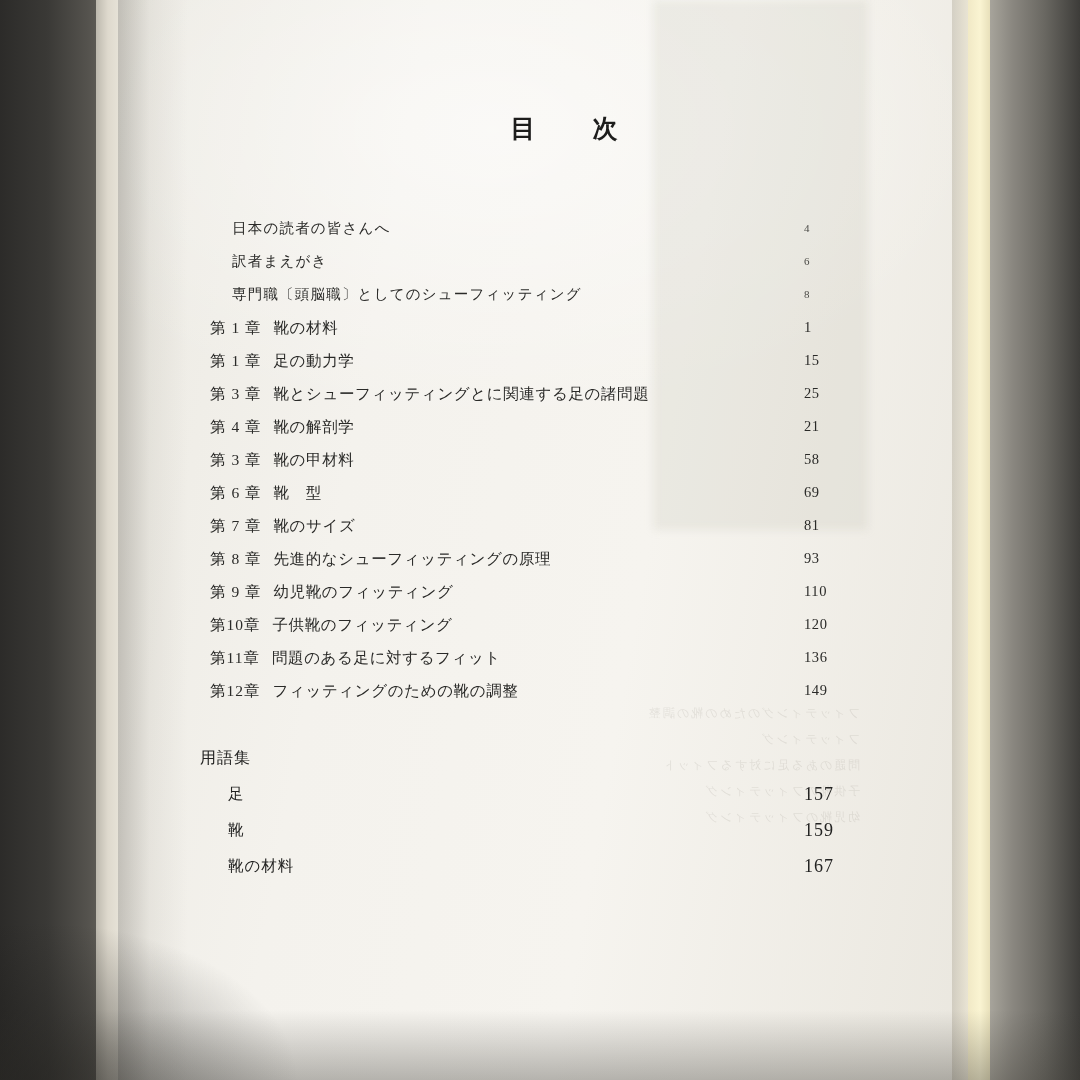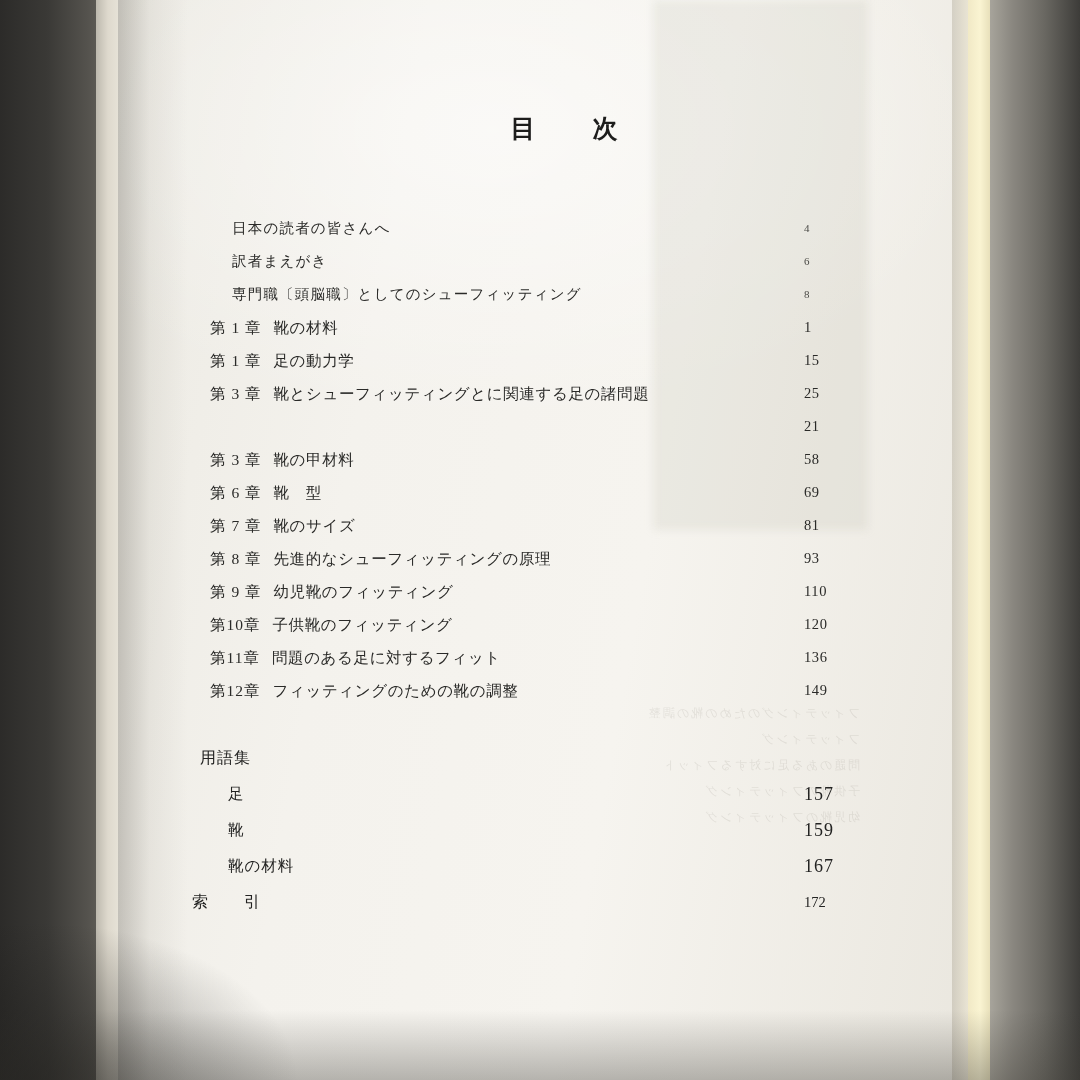"第 4 章 靴の解剖学" span.label { html: none -> <span> <span>第 4 章</span><span>靴の解剖学</span> </span> }
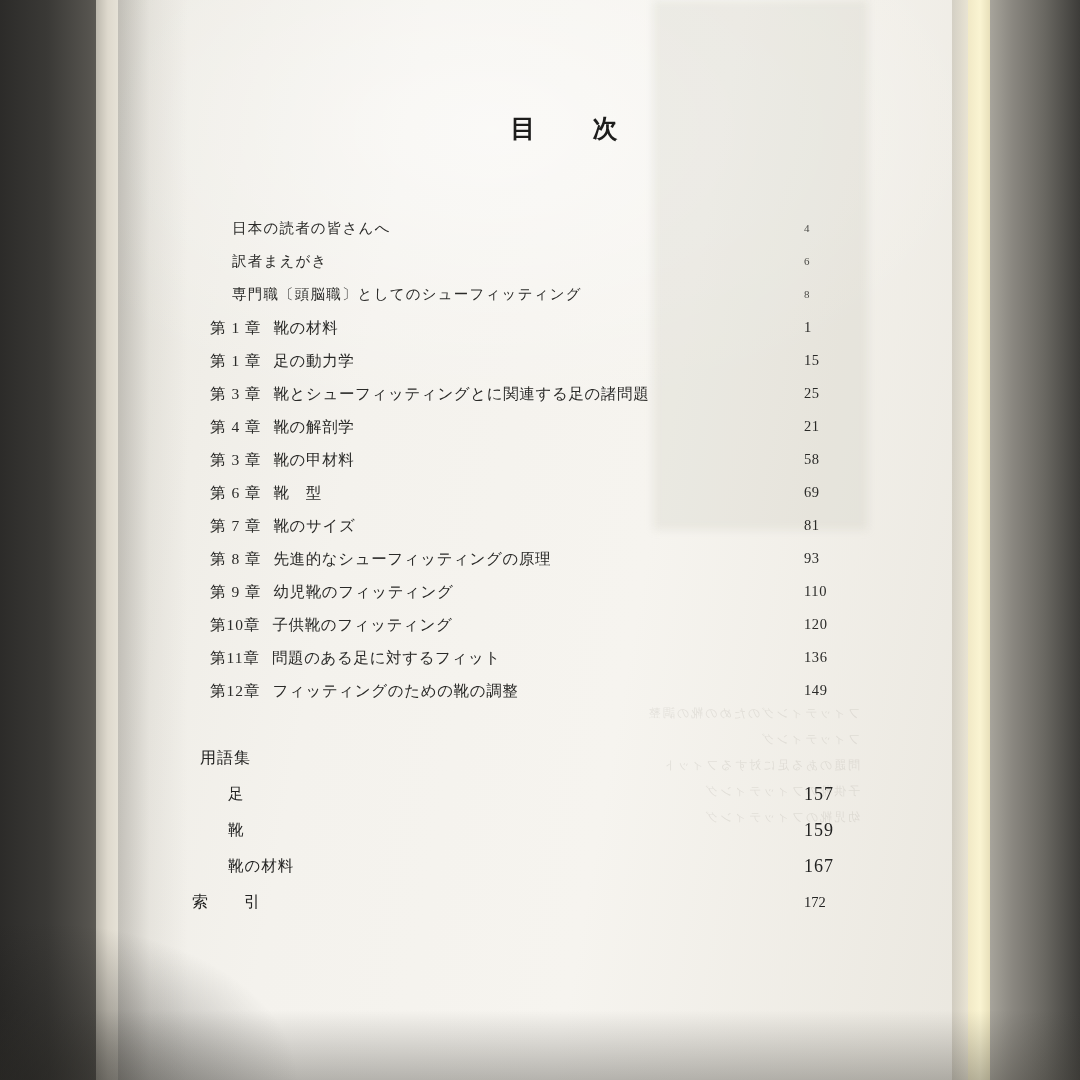"索 引" div.indexrow { html: <div> <span>索 引</span> <span>172</span> </div> -> none }
